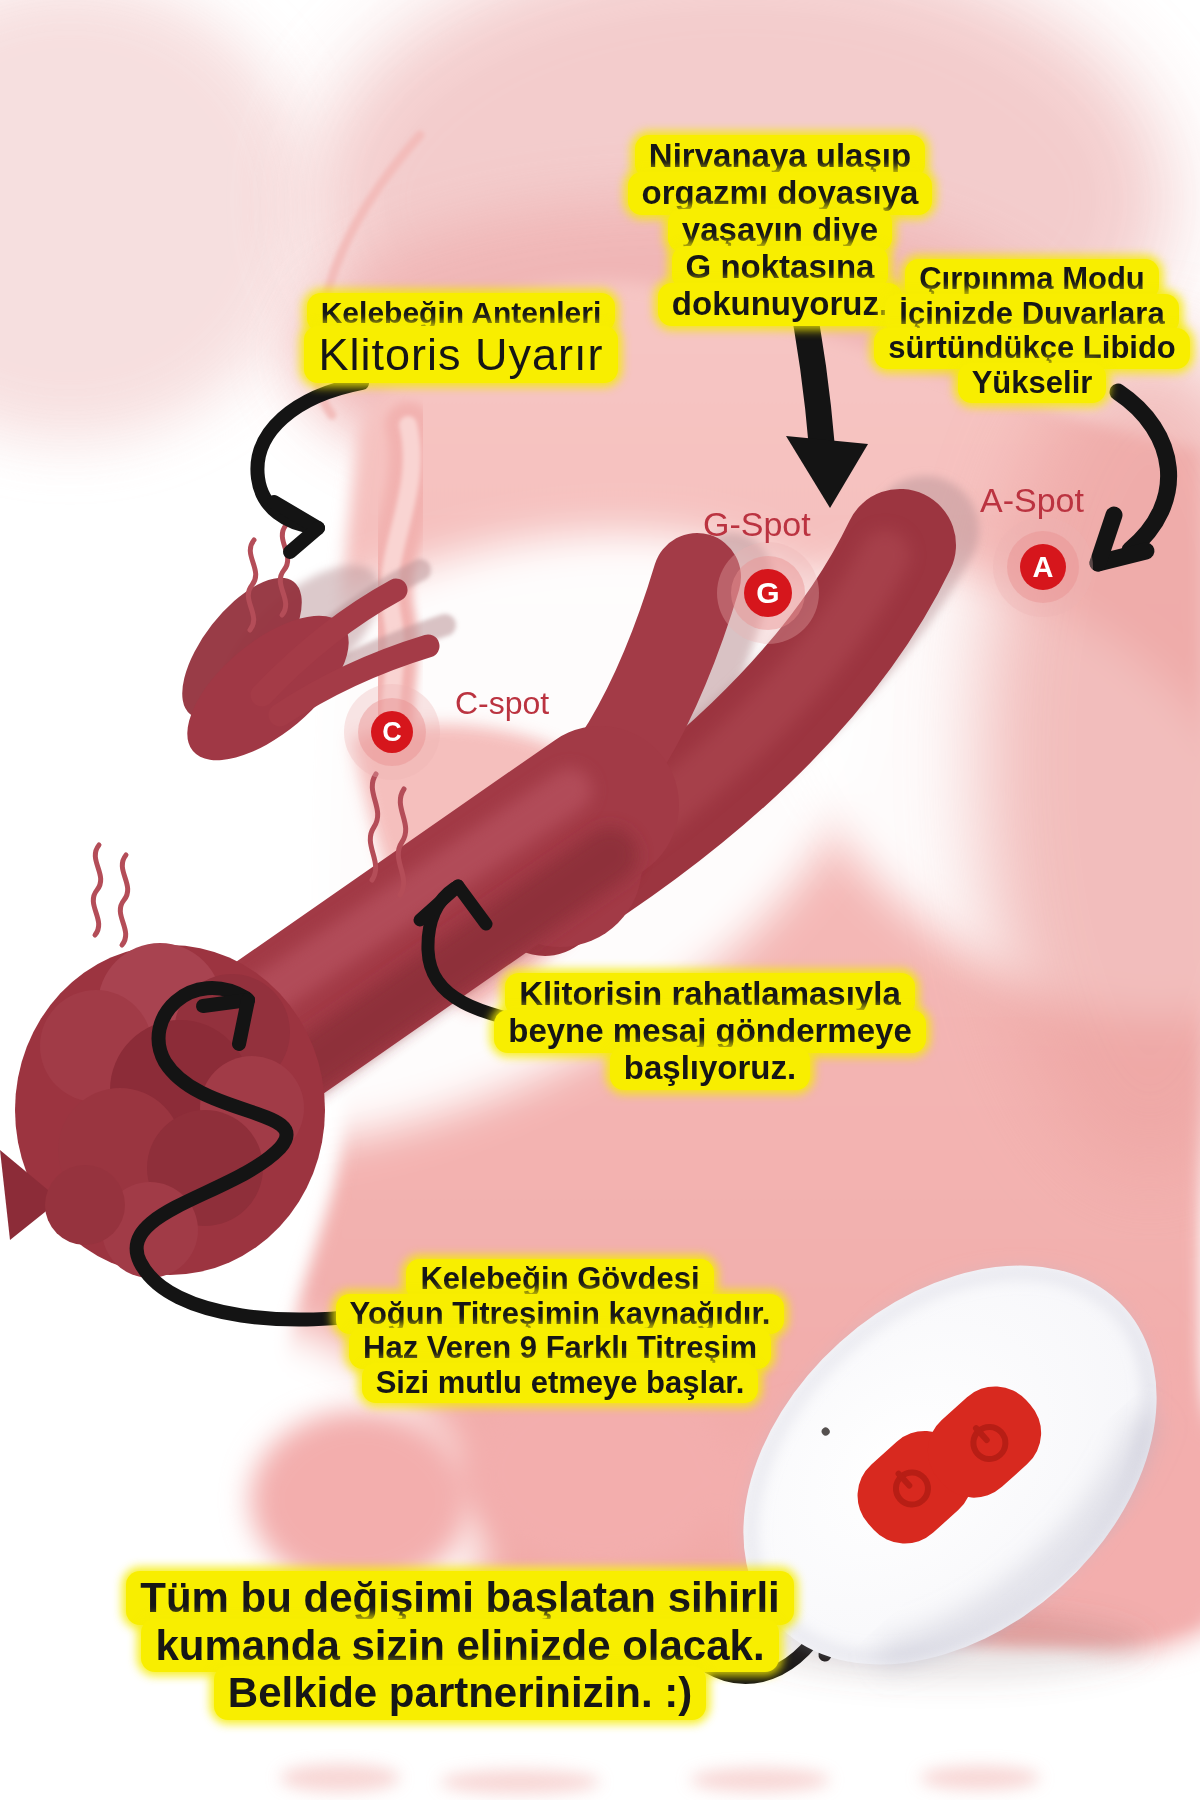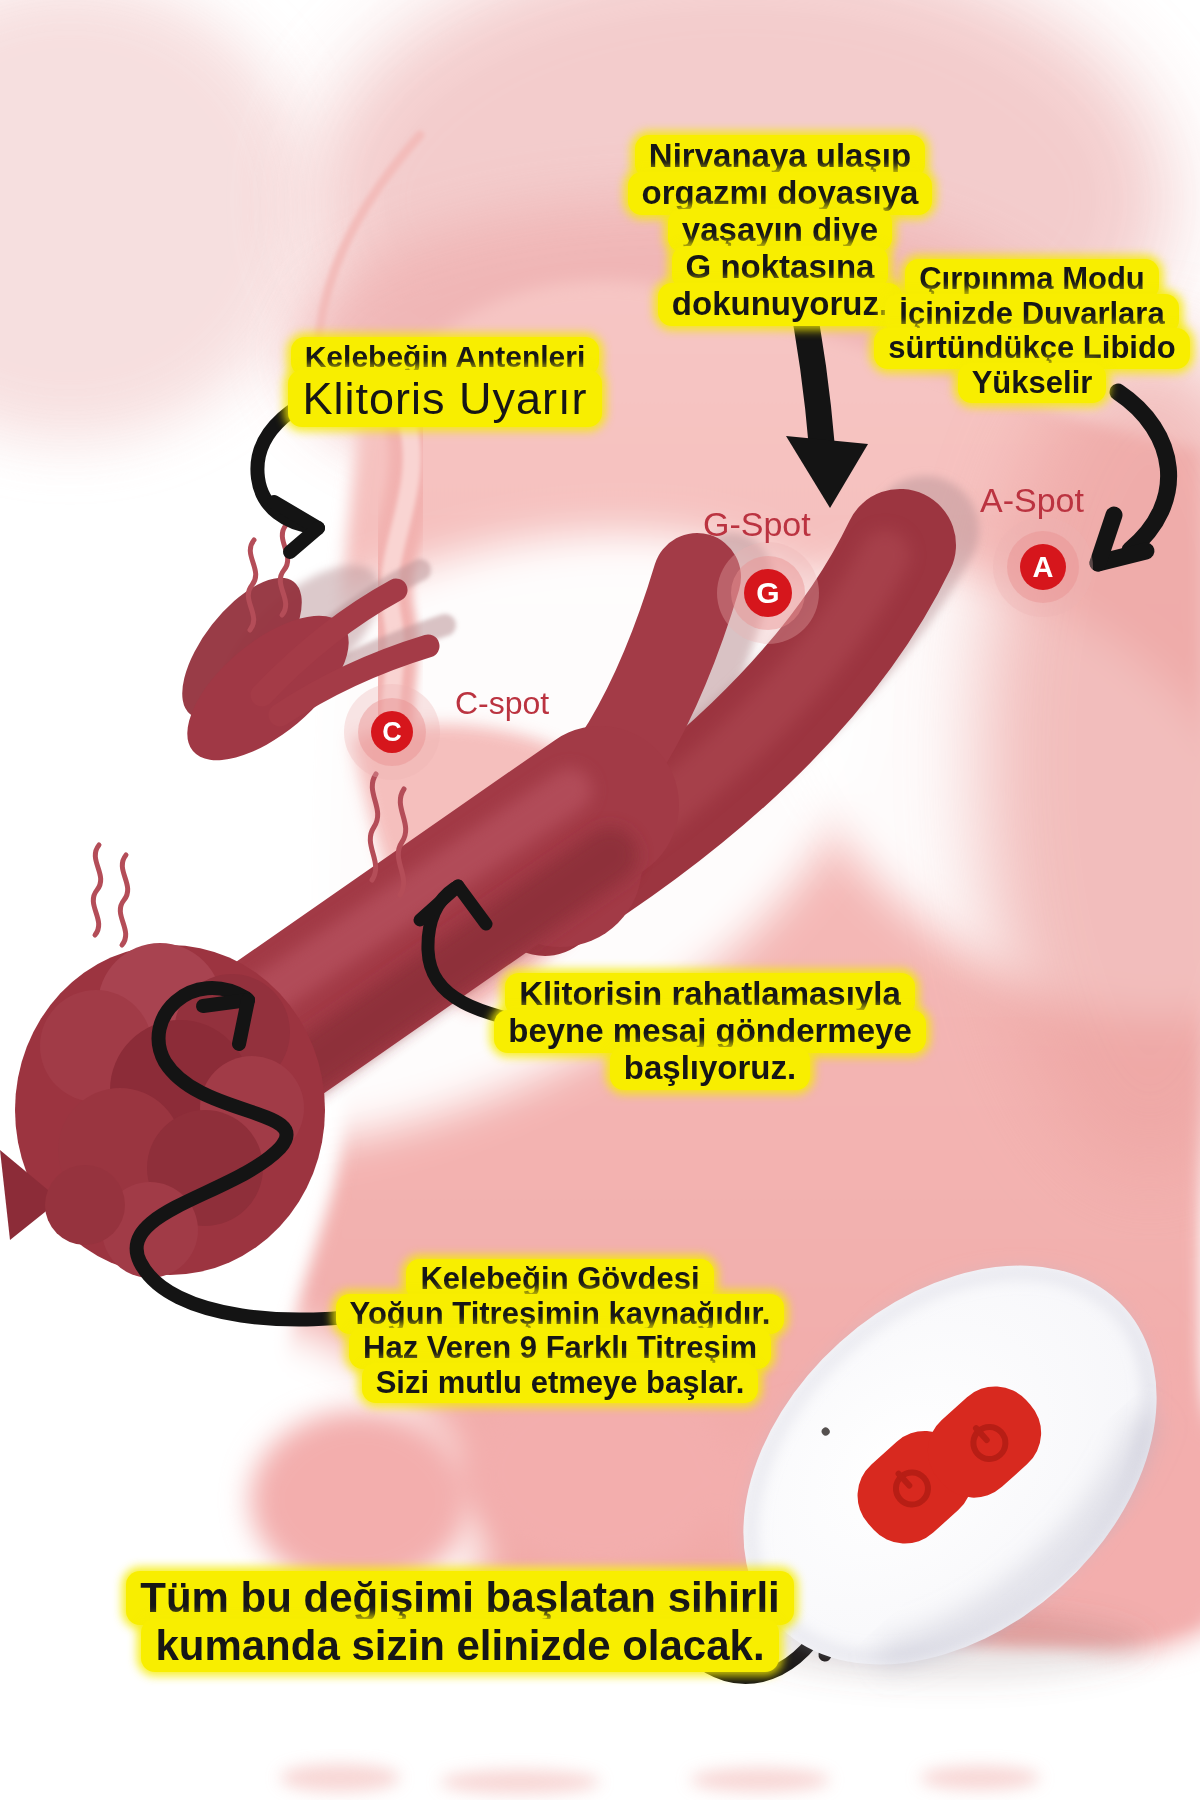"Kelebeğin Antenleri" div.note { left: 300px -> 316px; margin-top: 44px -> none }
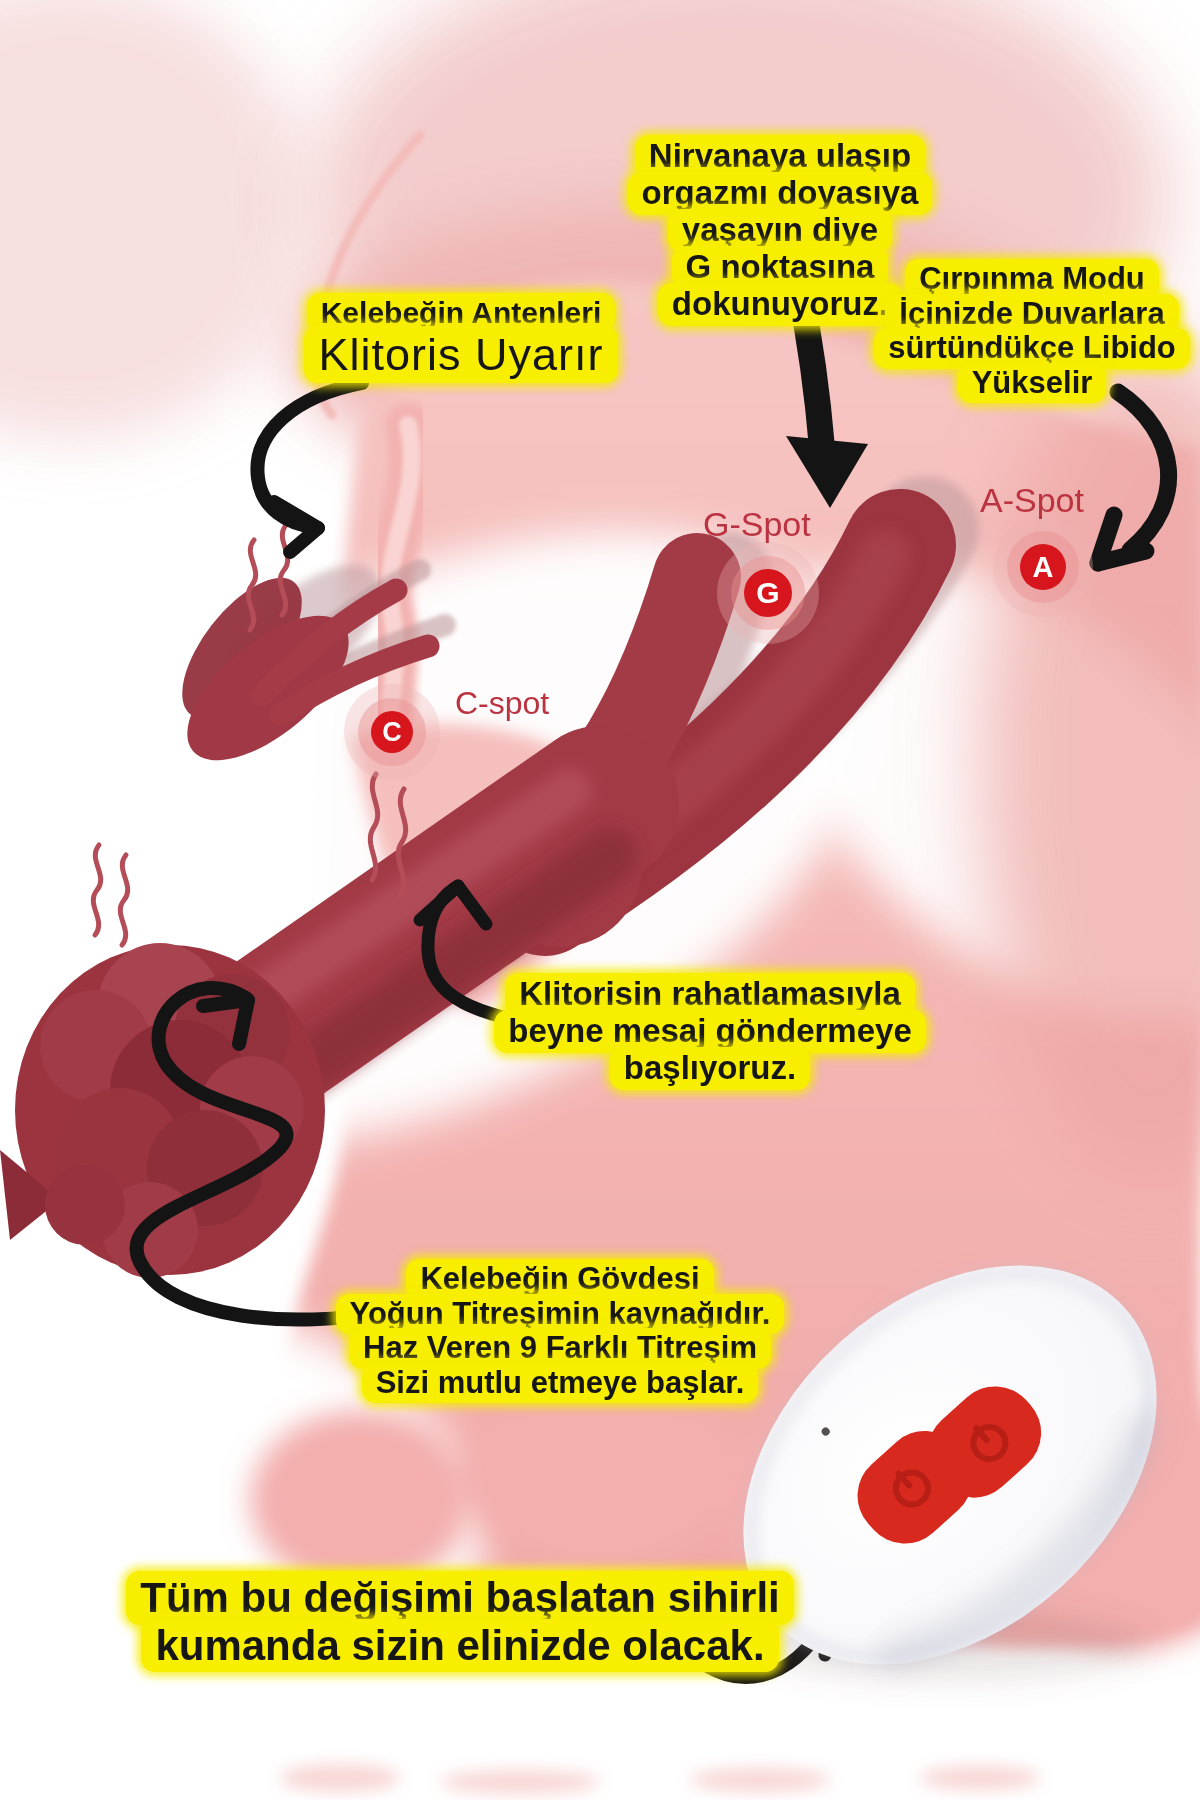"Belkide partnerinizin. :)" span.hl { html: none -> <span>Belkide partnerinizin. :)</span> }
